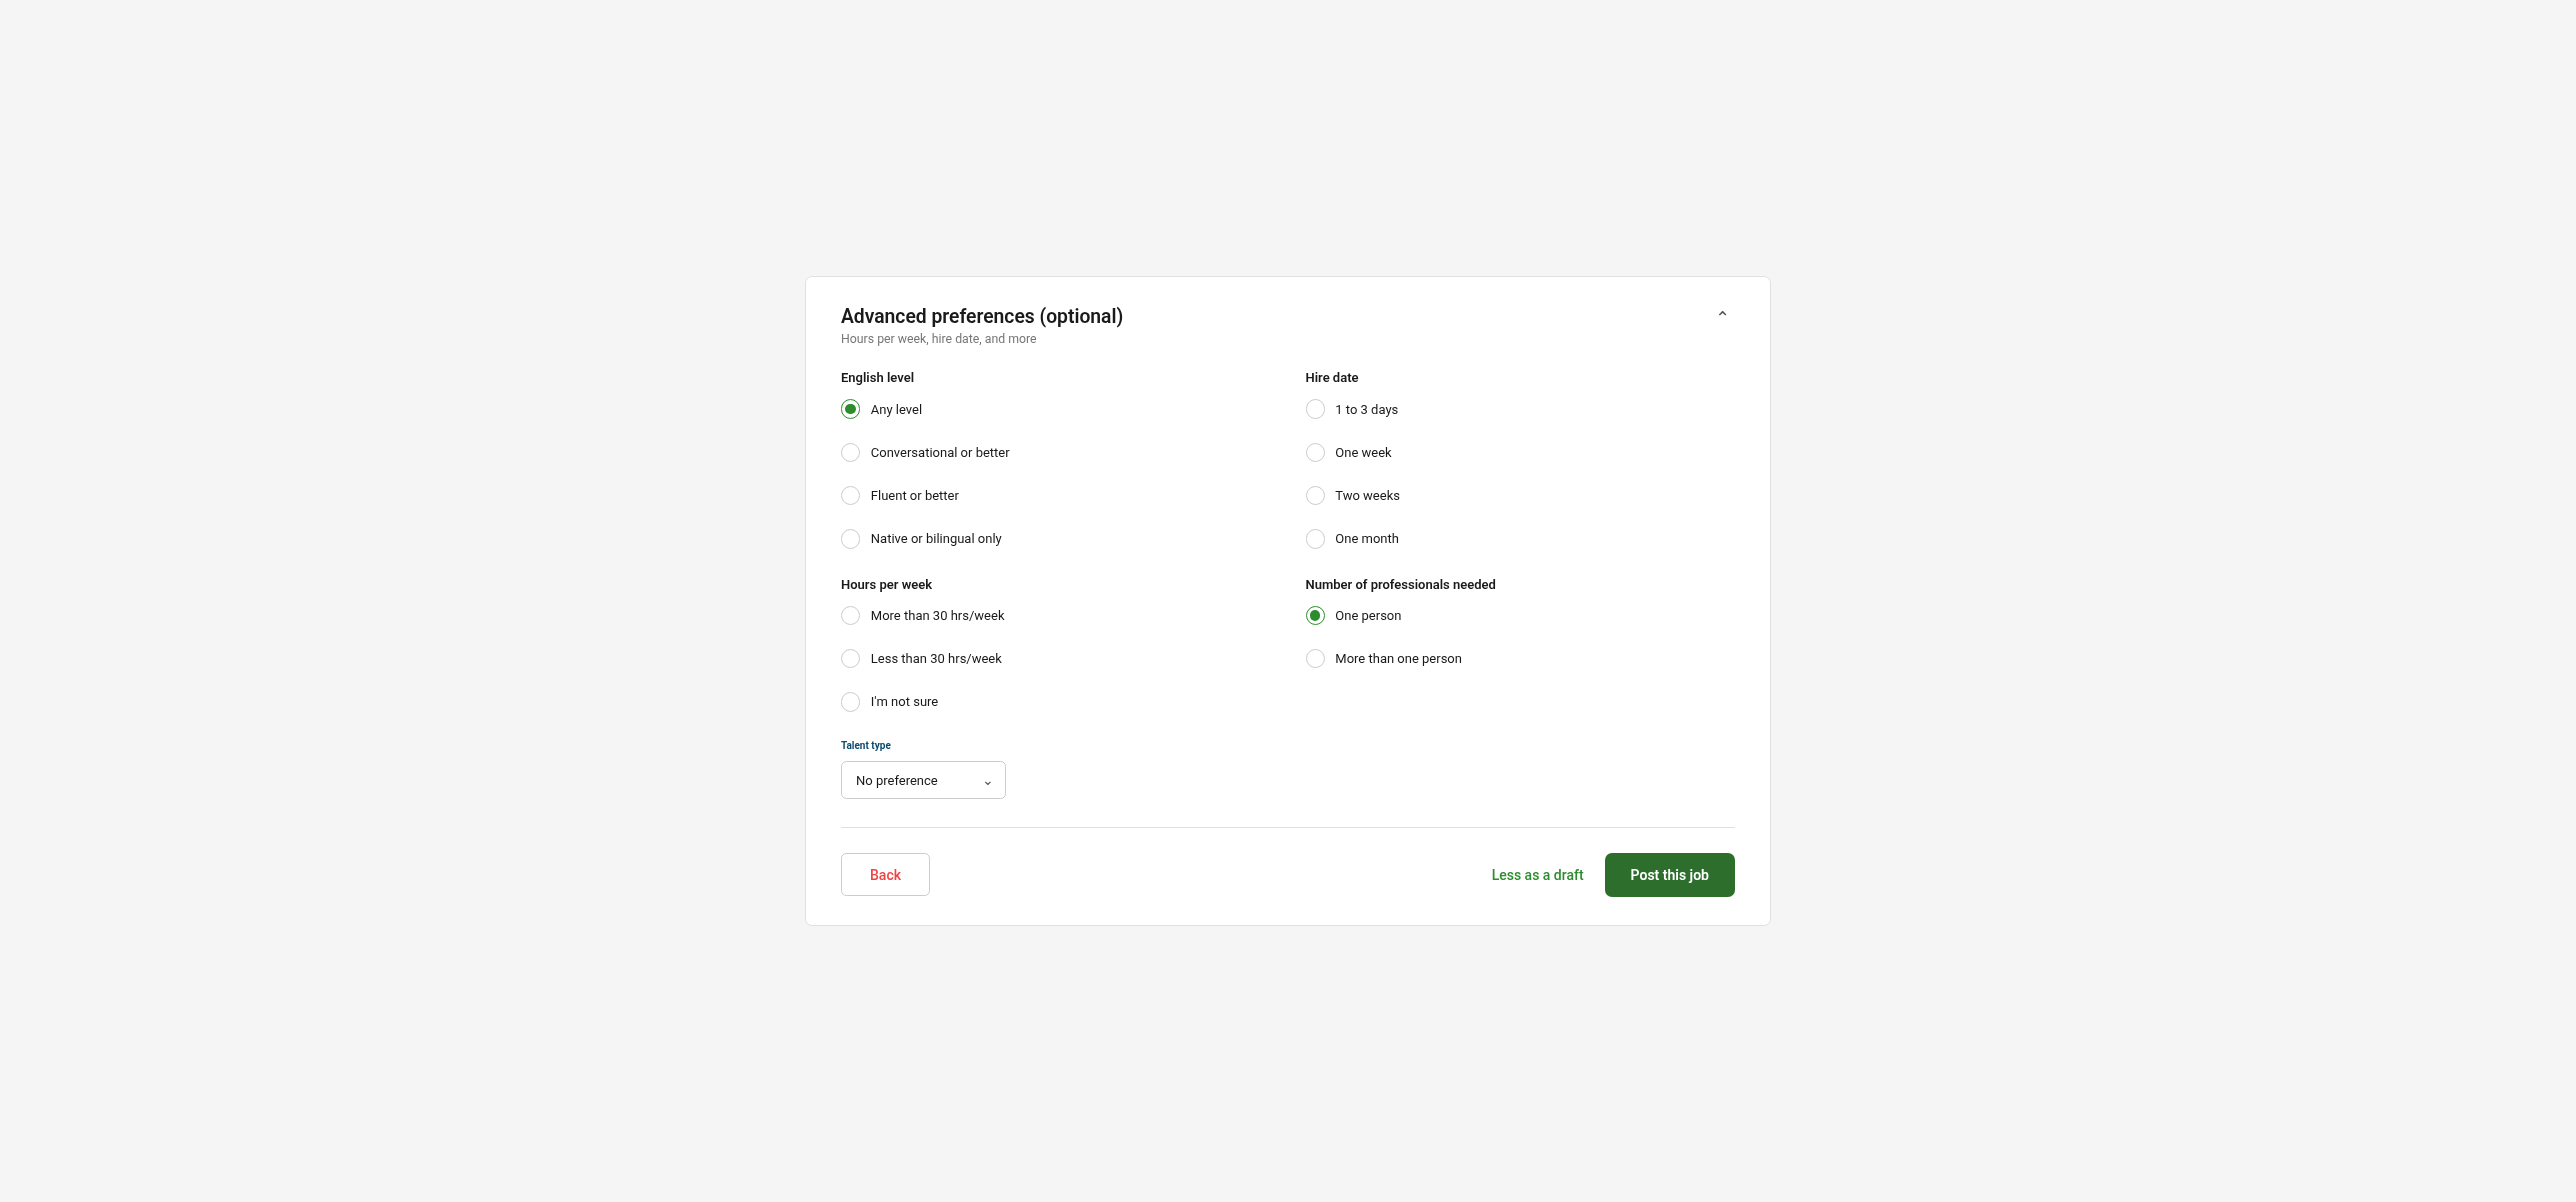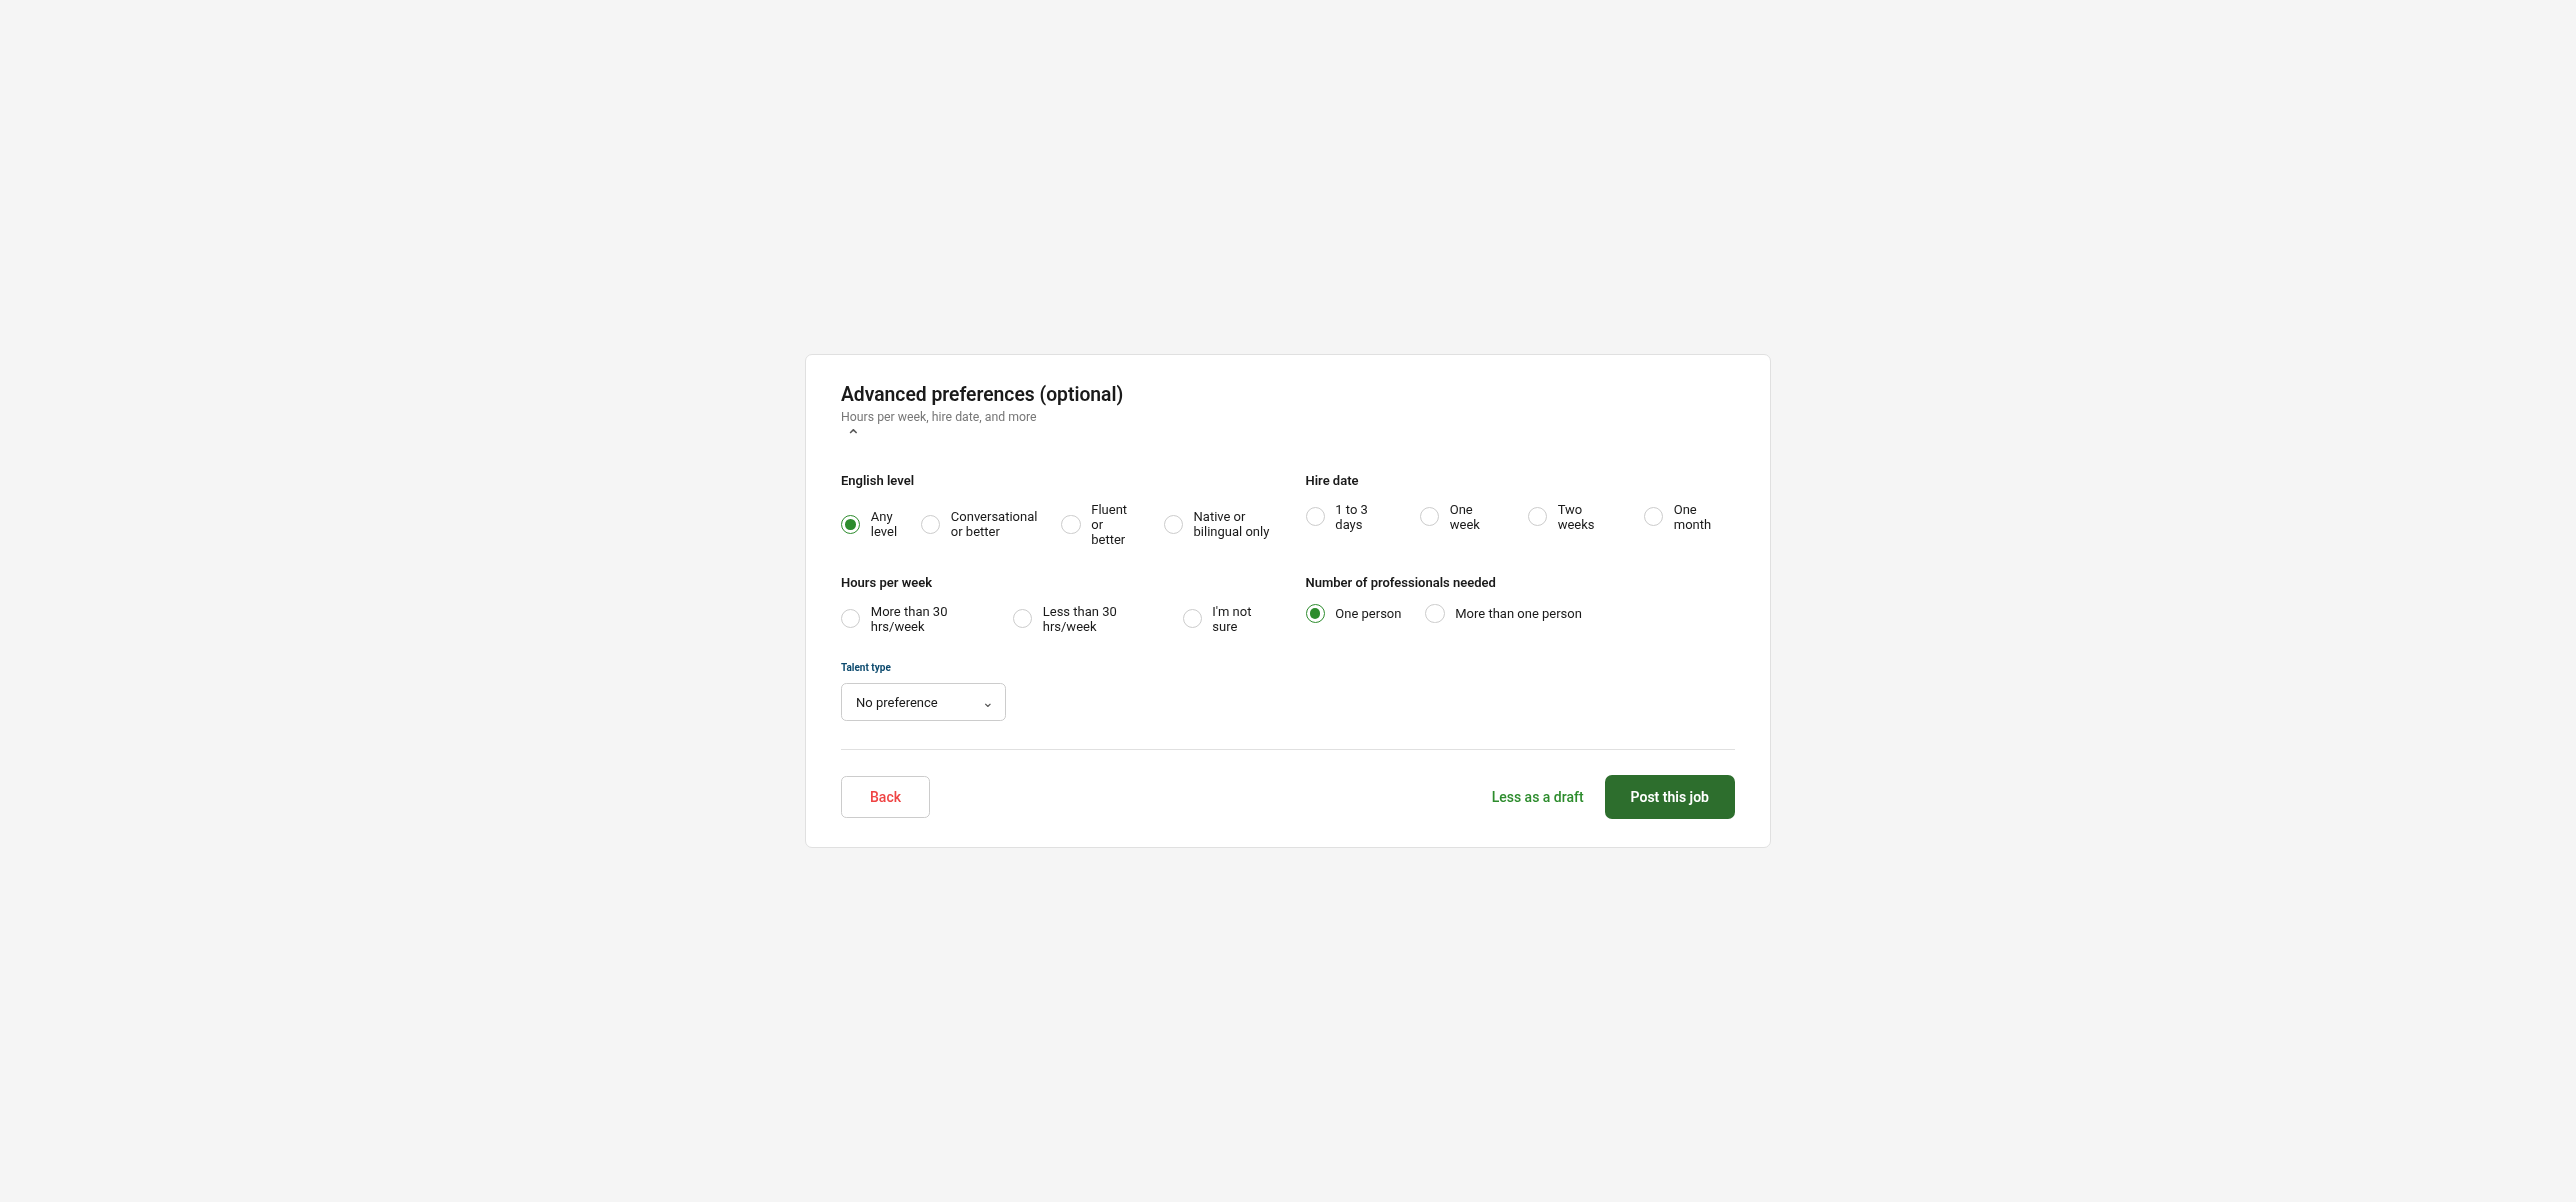"Advanced preferences (optional)" .section-header { flex-direction: column -> none }
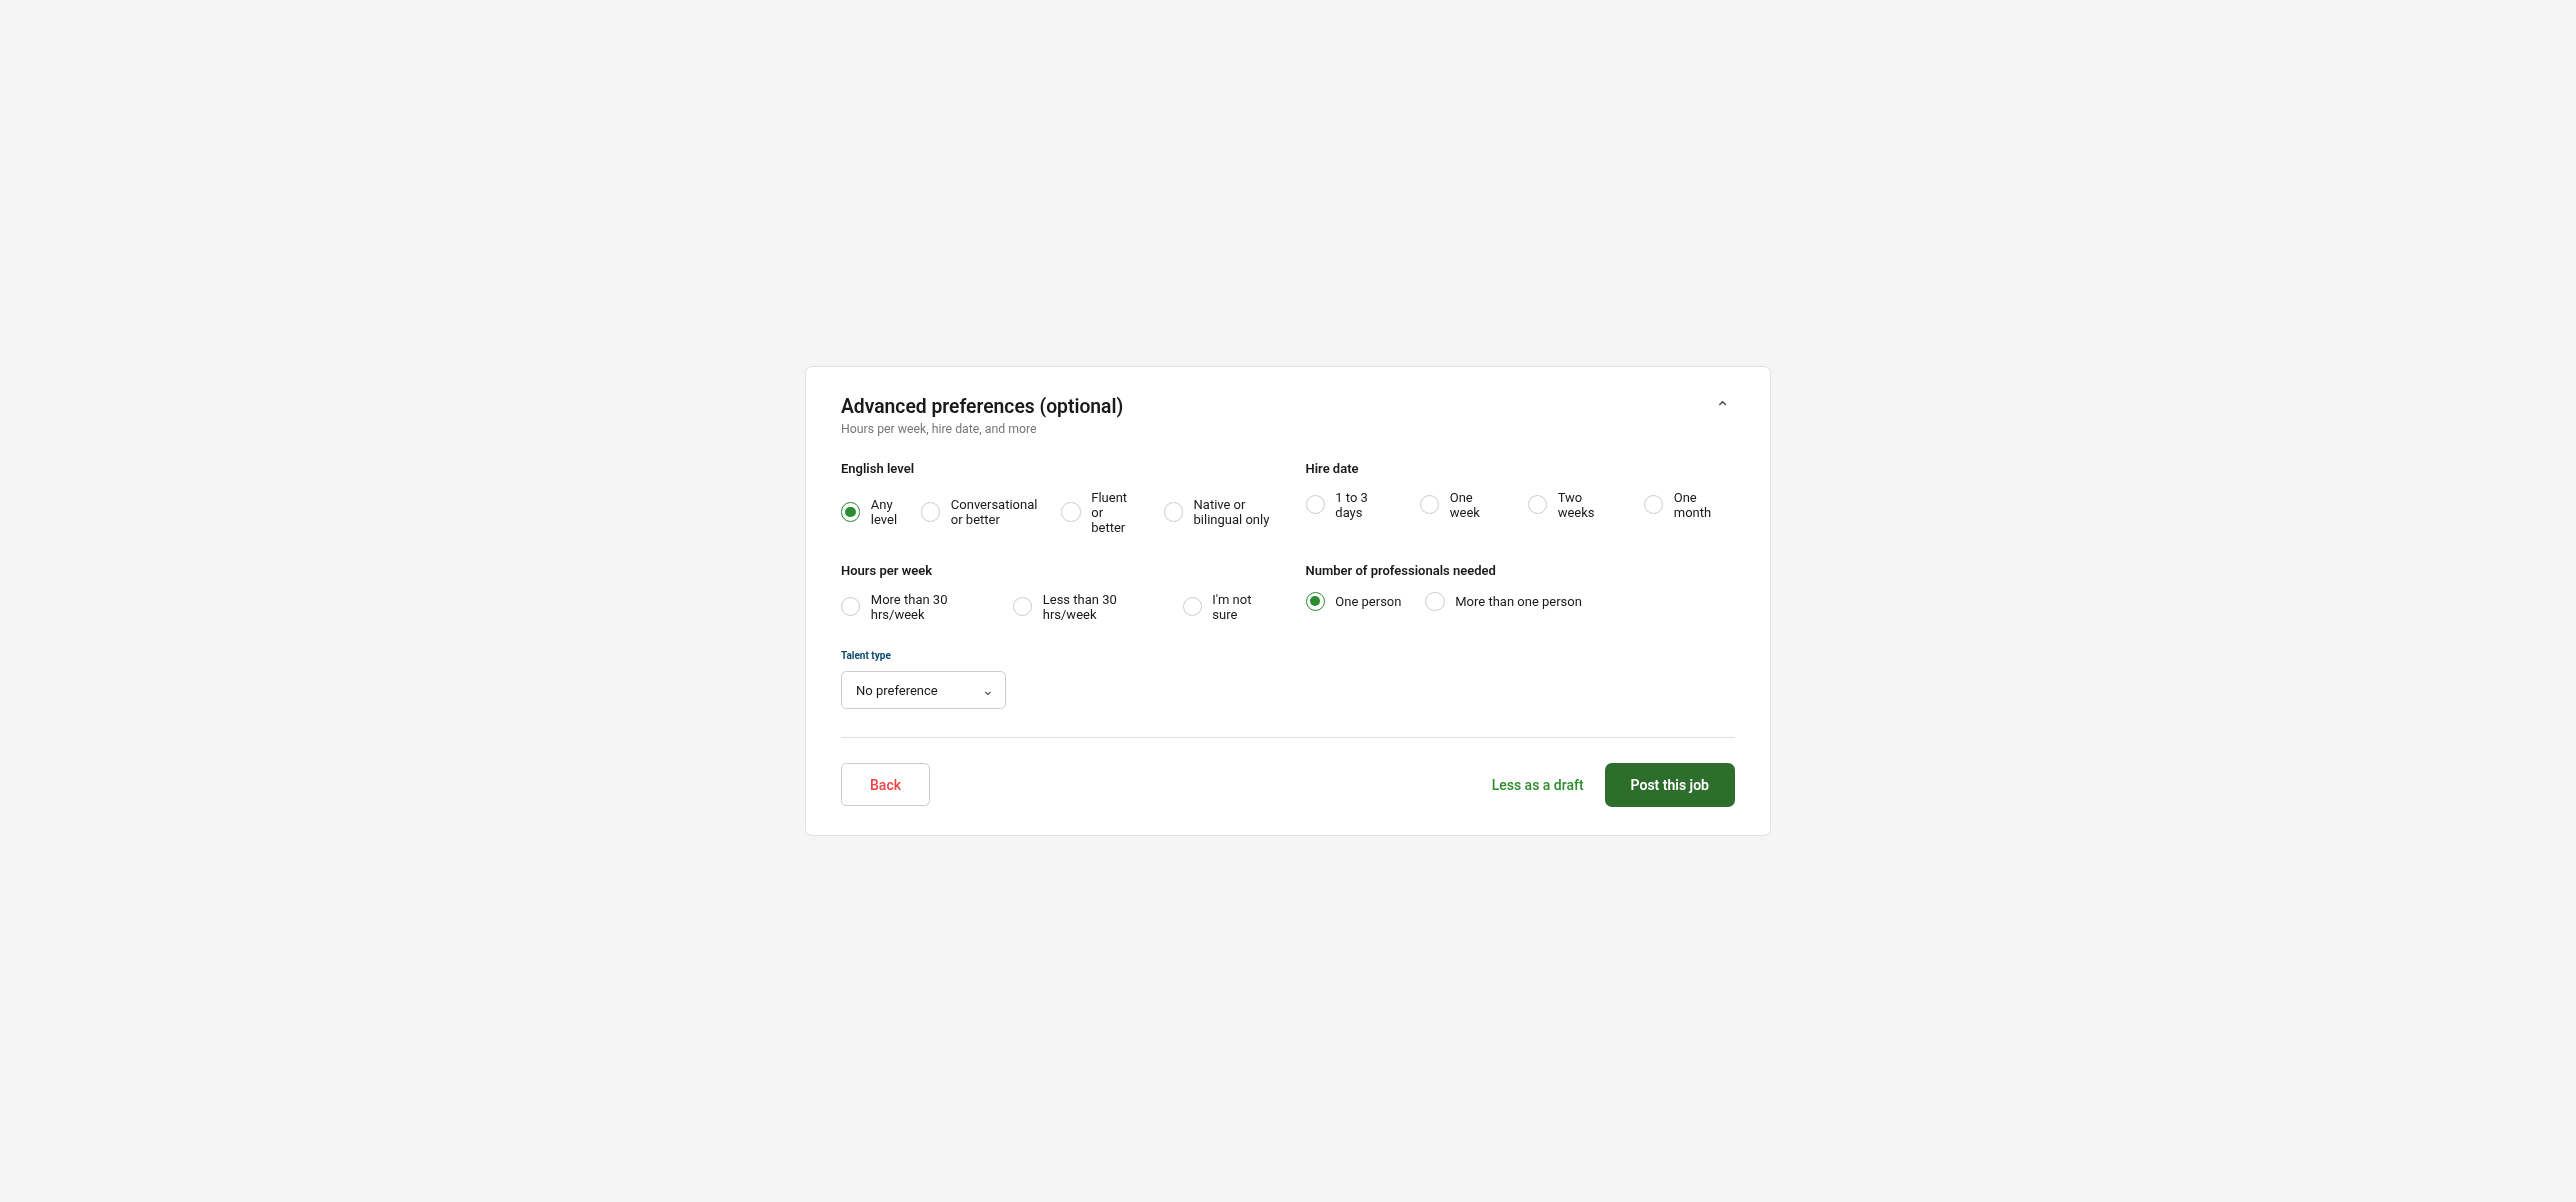"Any level" .radio-group { flex-direction: row -> column }
